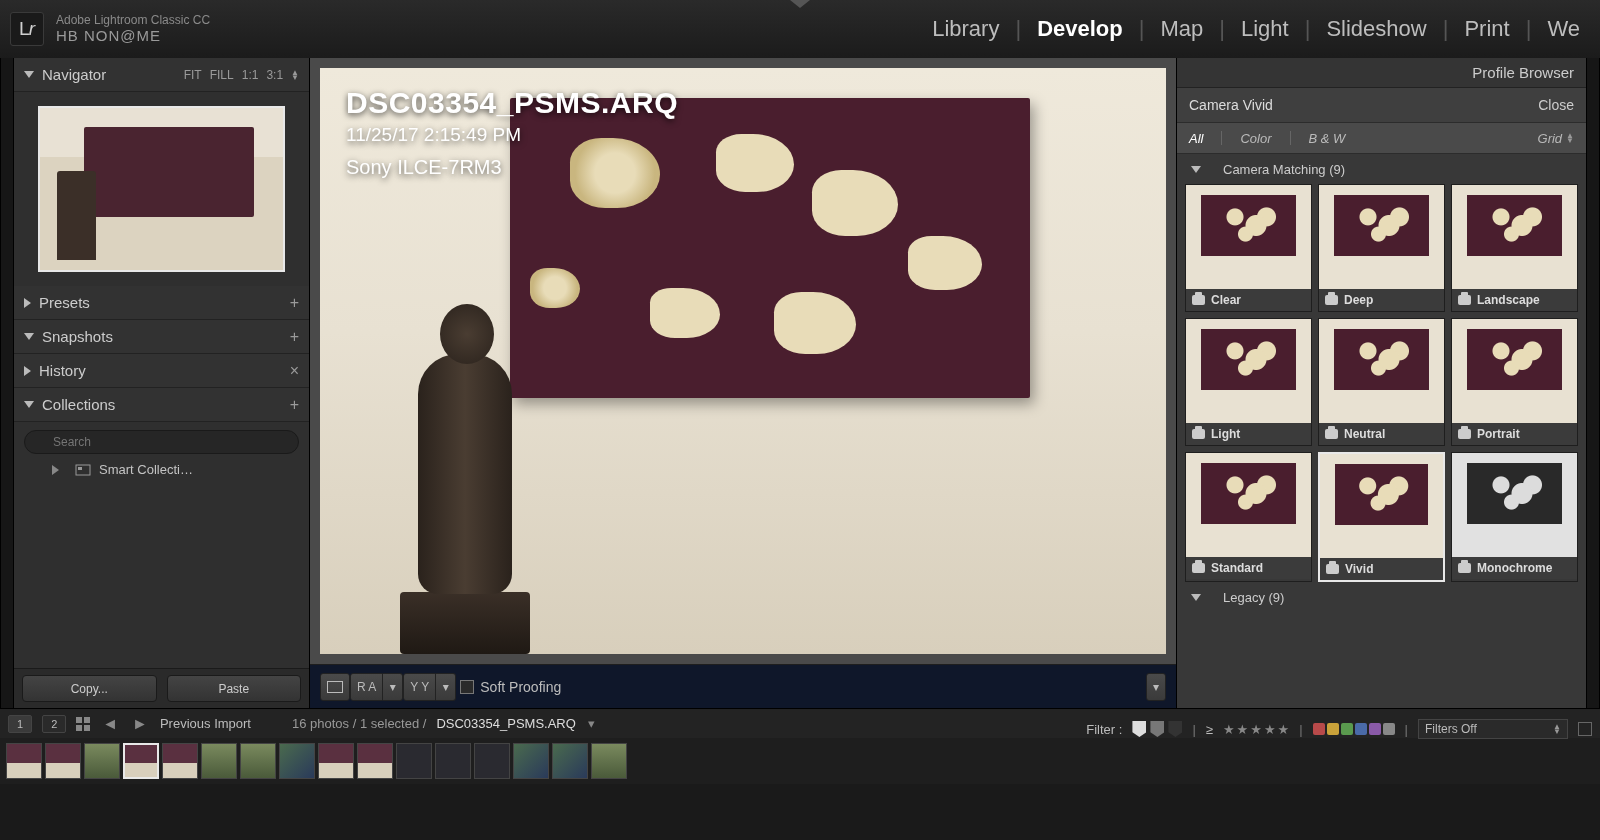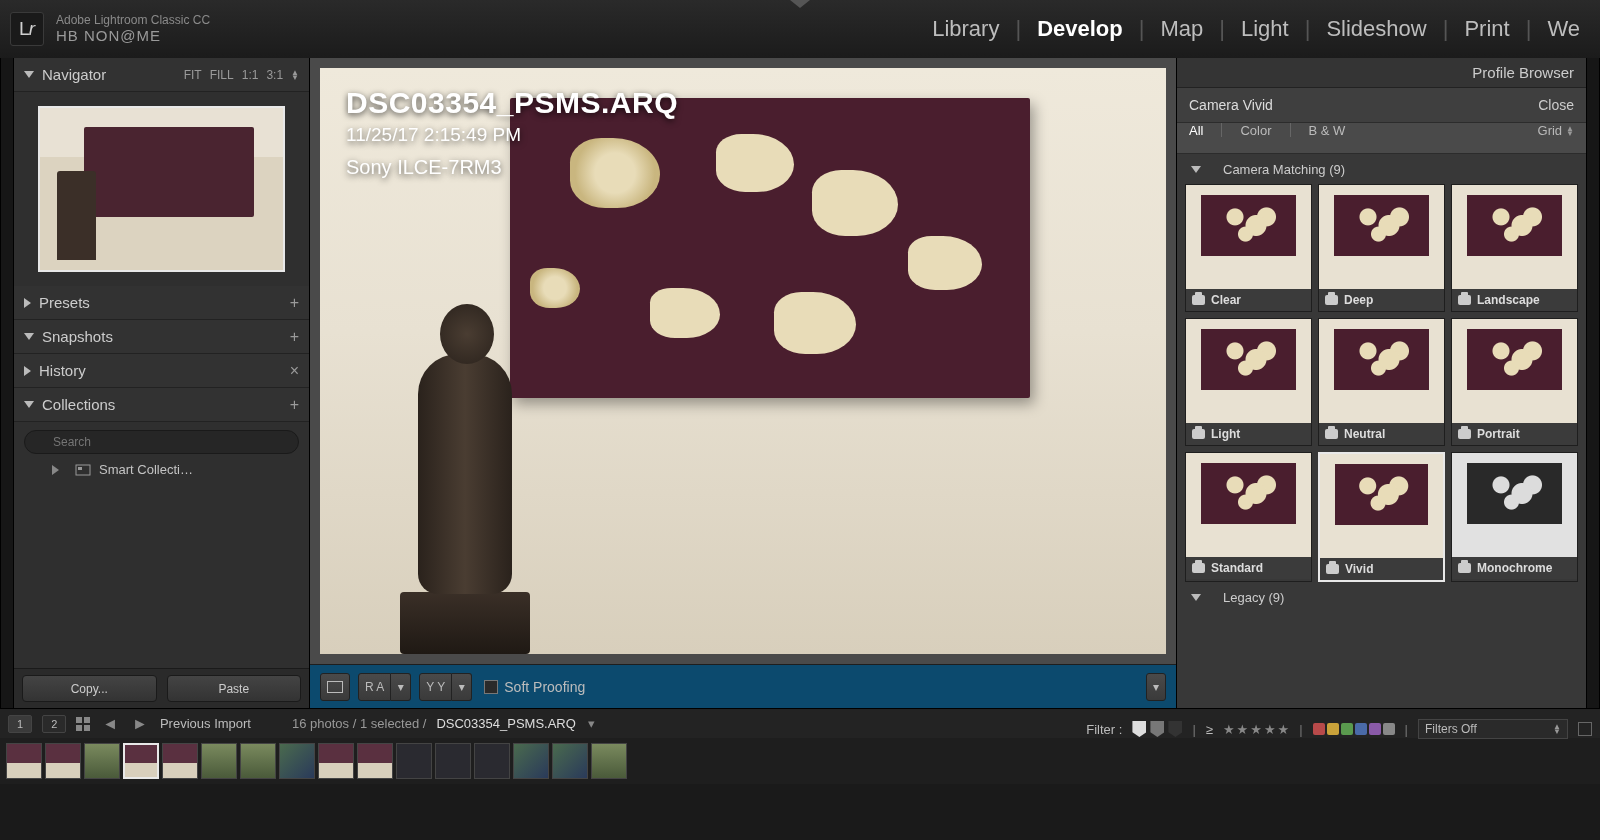"All" #prof-filter { align-items: flex-start -> center; font-style: none -> italic }
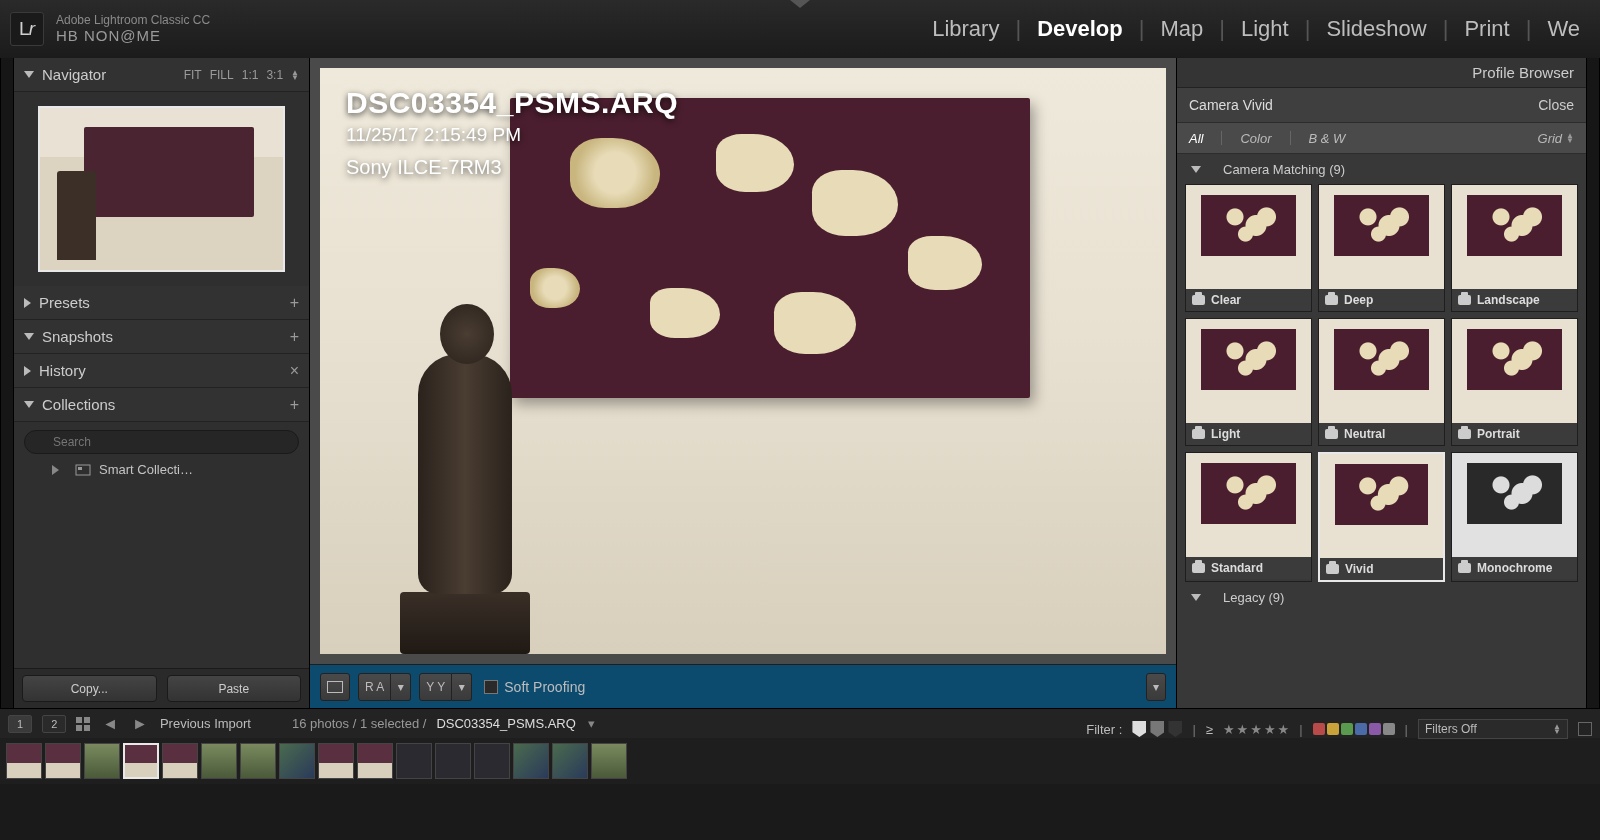"R A" #toolbar { background: #0c4a6e -> #0f172a; gap: 8px -> none }
